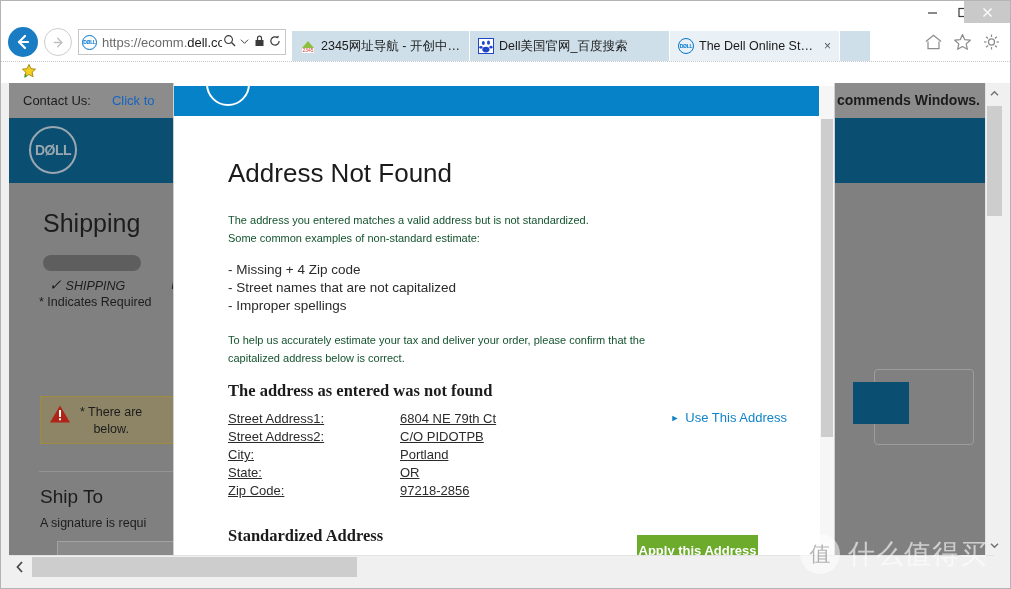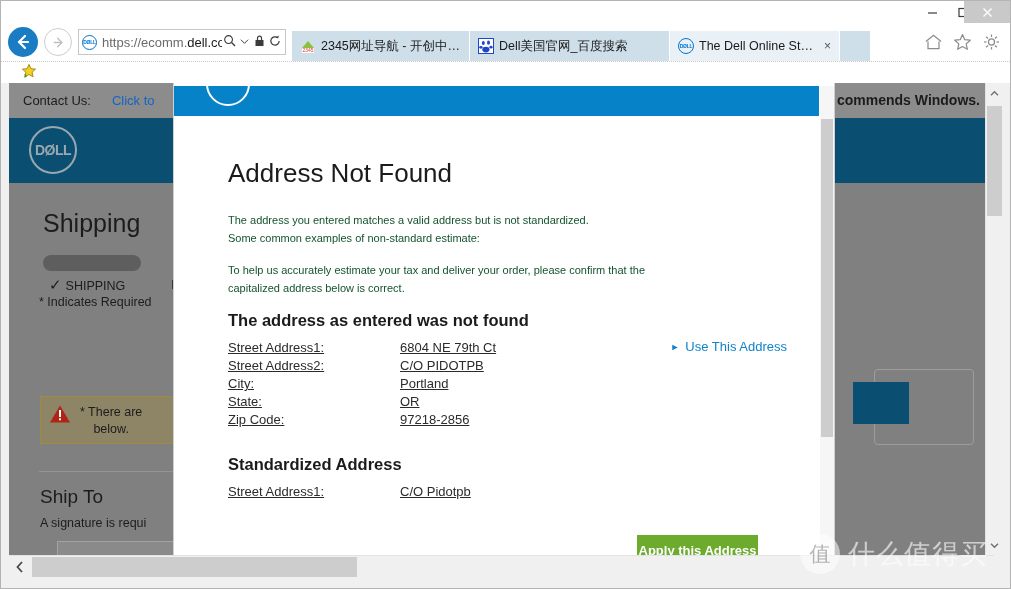"- Missing + 4 Zip" div.bullets { html: none -> <div> <div>- Missing + 4 Zip code</div> <div>- Street names that are not capitalized</div> <div>- Improper spellings</div> </div> }
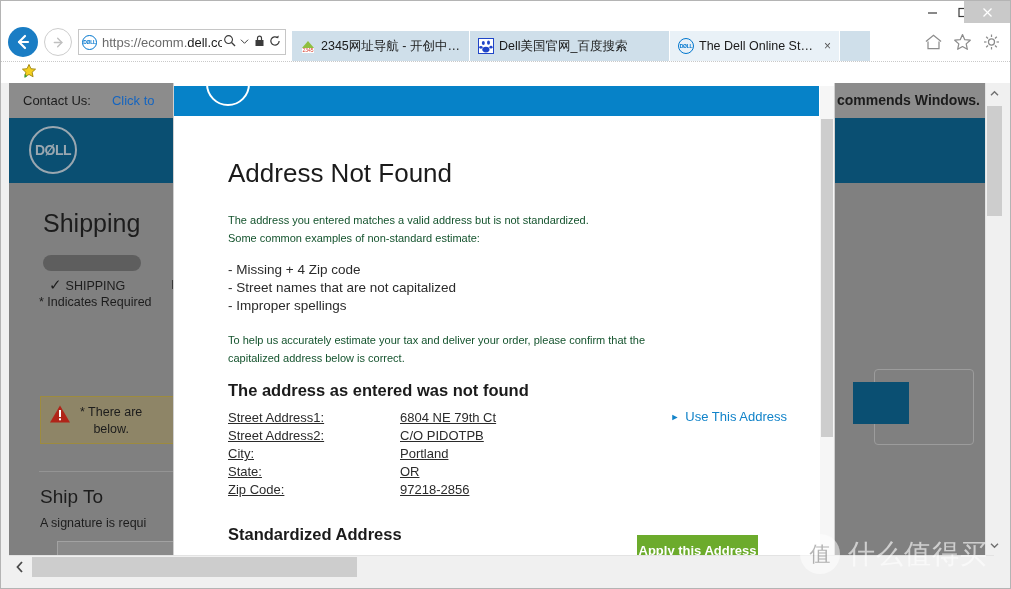"✓ SHIPPING" #progress-labels { font-style: none -> italic }
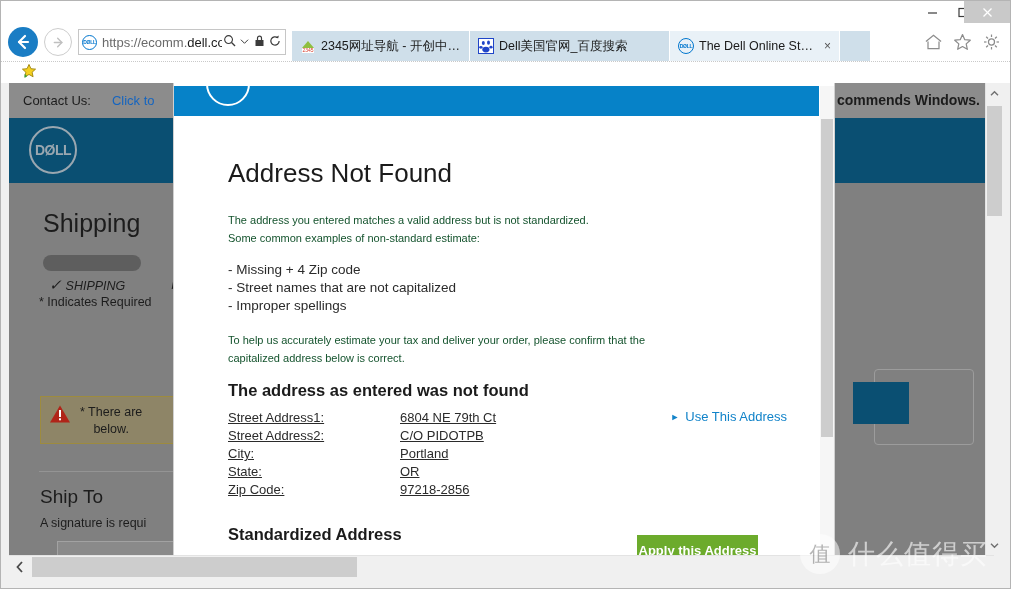"The address as entered was" .sect-title { font-family: none -> Liberation Serif, serif }
